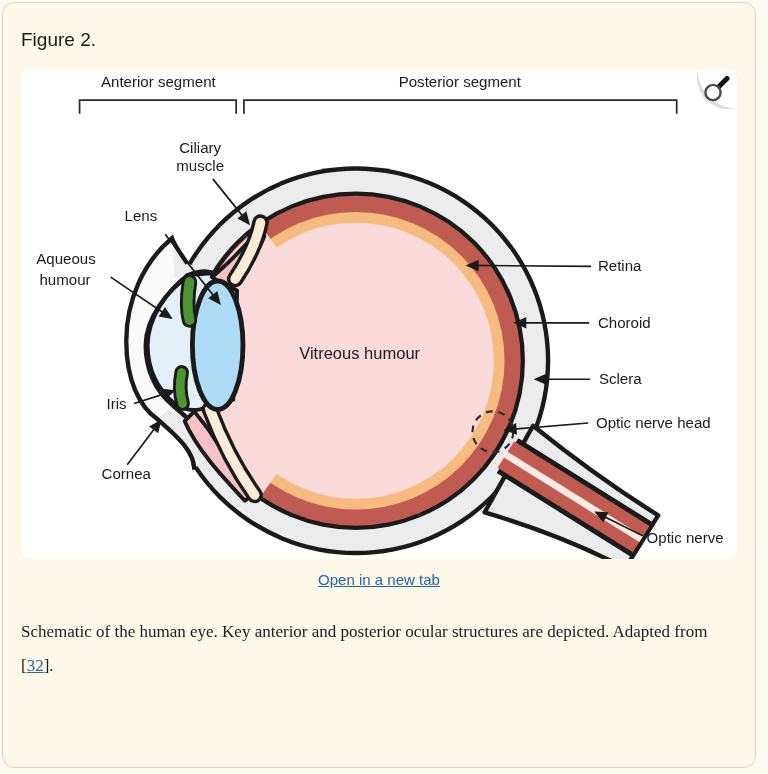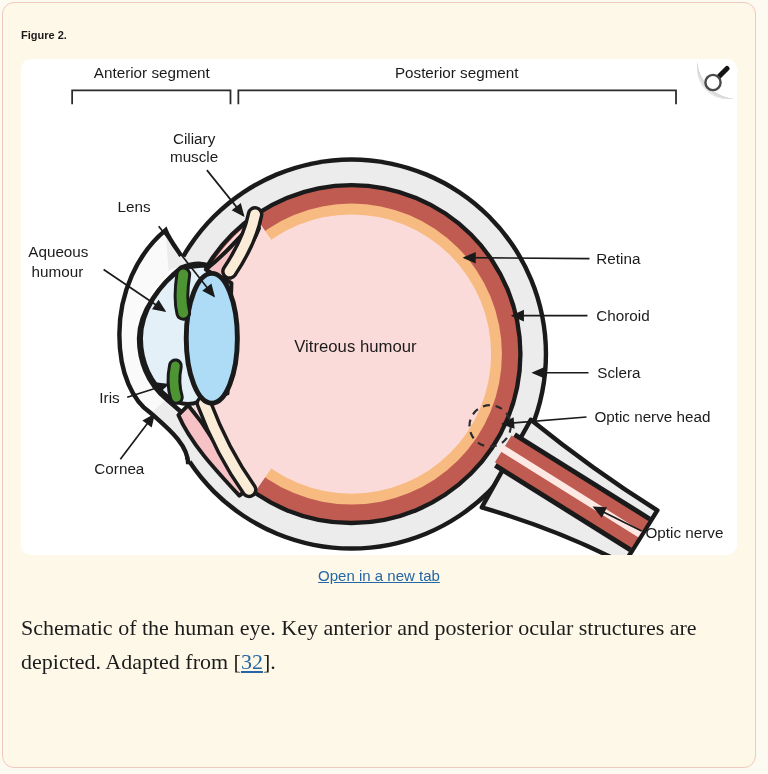"Figure 2." .fig-label { font-size: 11px -> 19px; font-weight: bold -> none }
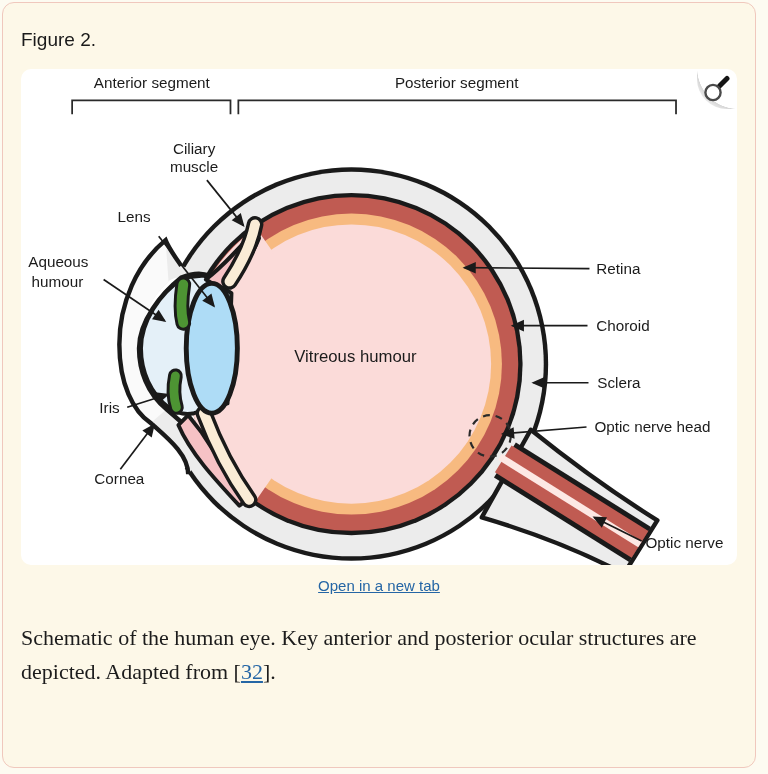"Anterior segment" .panel { padding-left: none -> 8px }
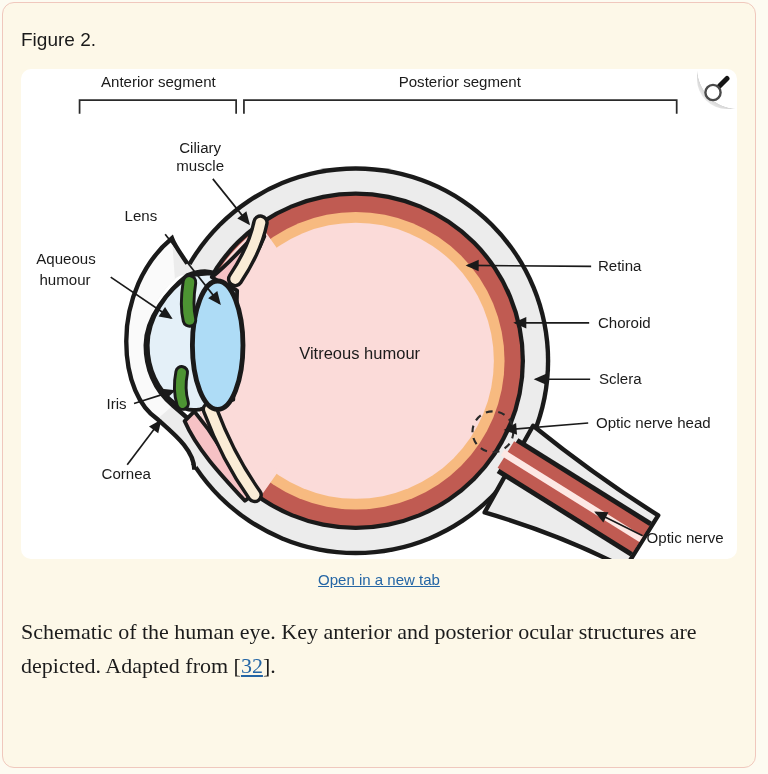"Schematic of the human eye." .caption { font-size: 22px -> 17px }
